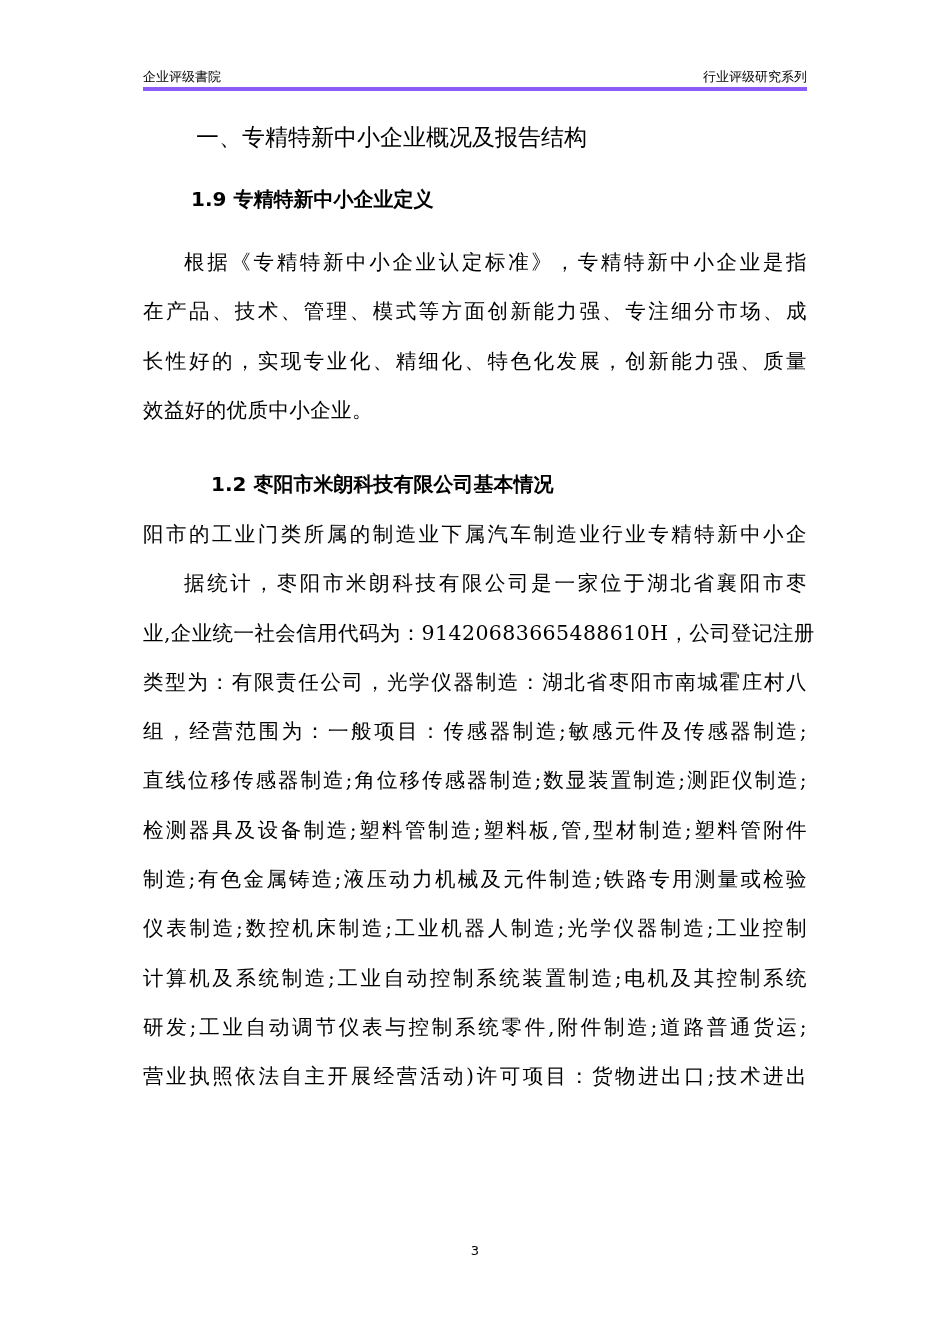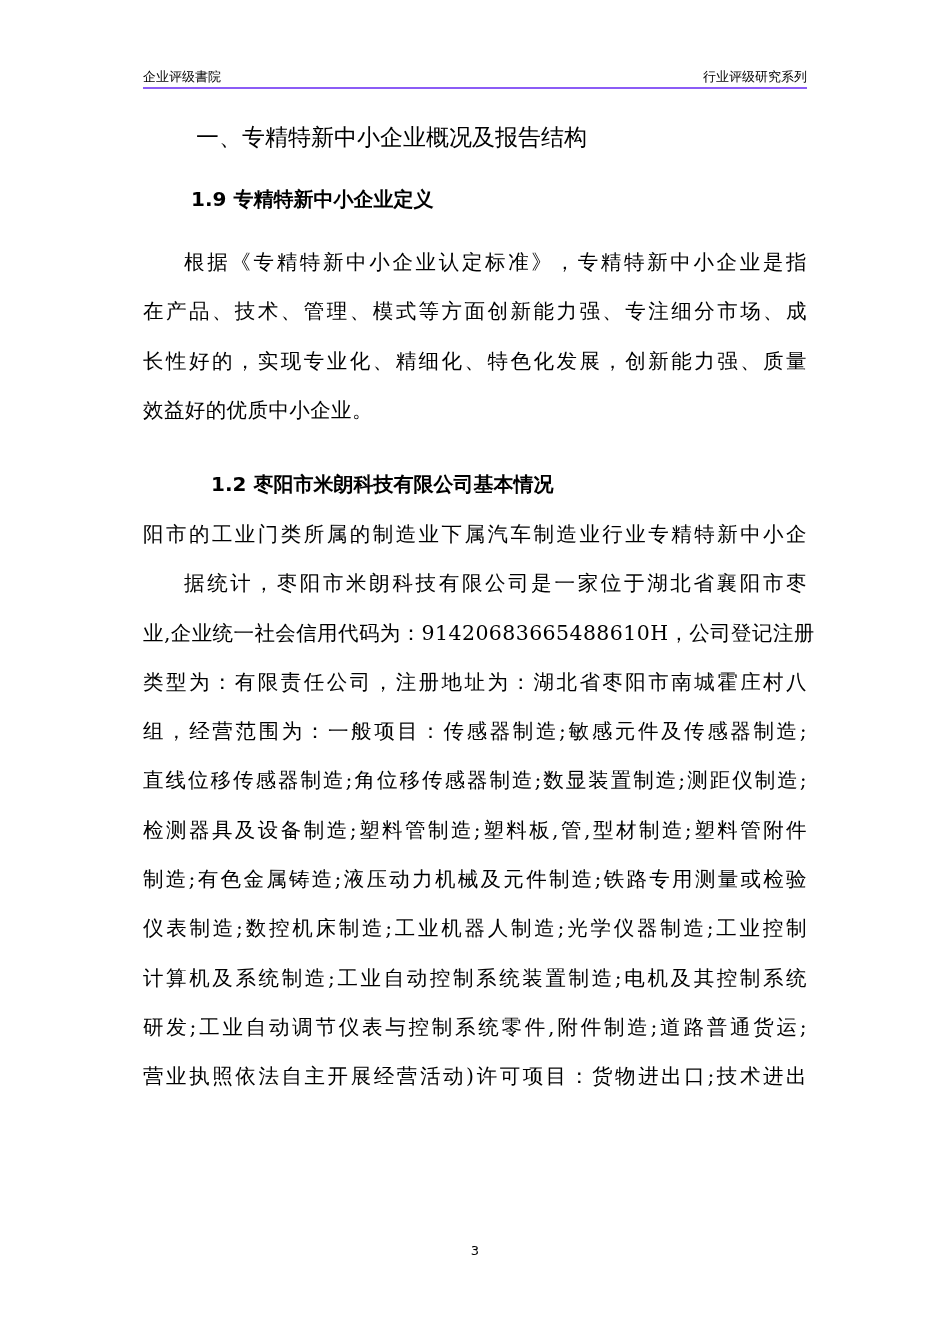"企业评级書院" .header { border-bottom: 2px solid #8b5cf6 -> 4px solid #8b5cf6 }
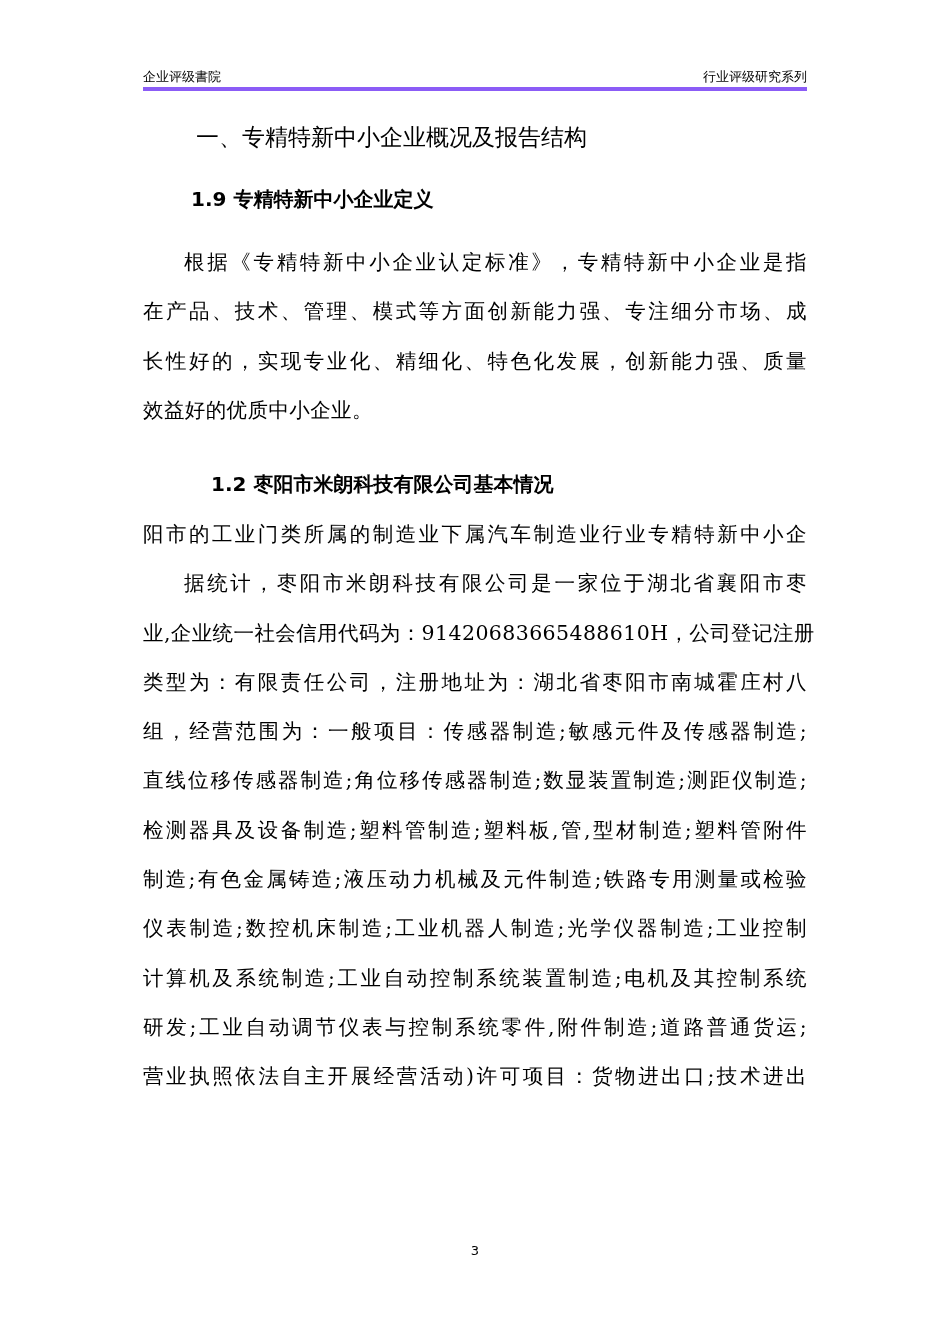"类型为：有限责任公司，注册地址为：湖北省枣阳市南城霍庄村八" span.ln { text: 注册地址为 -> 光学仪器制造 }
